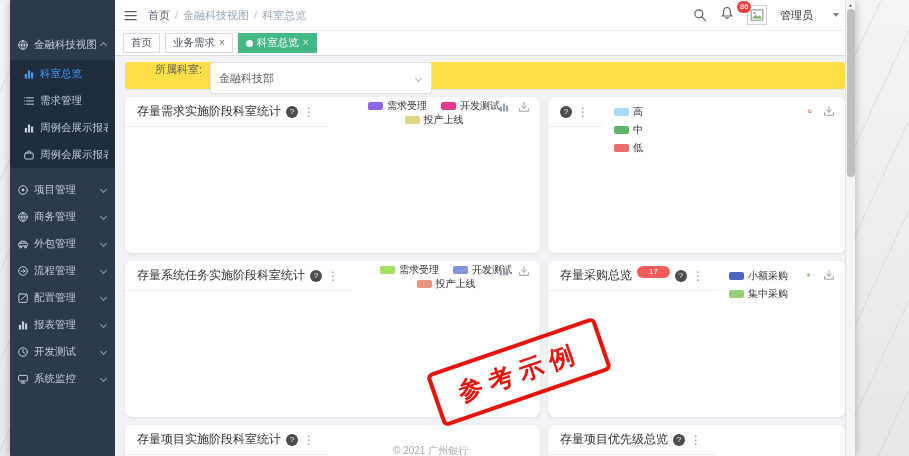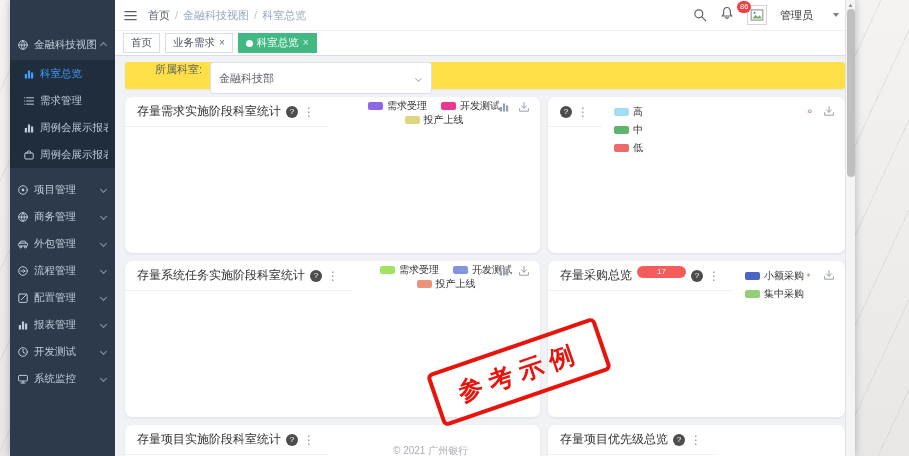"17" .pill { padding: 2px 20px -> 2px 12px }
